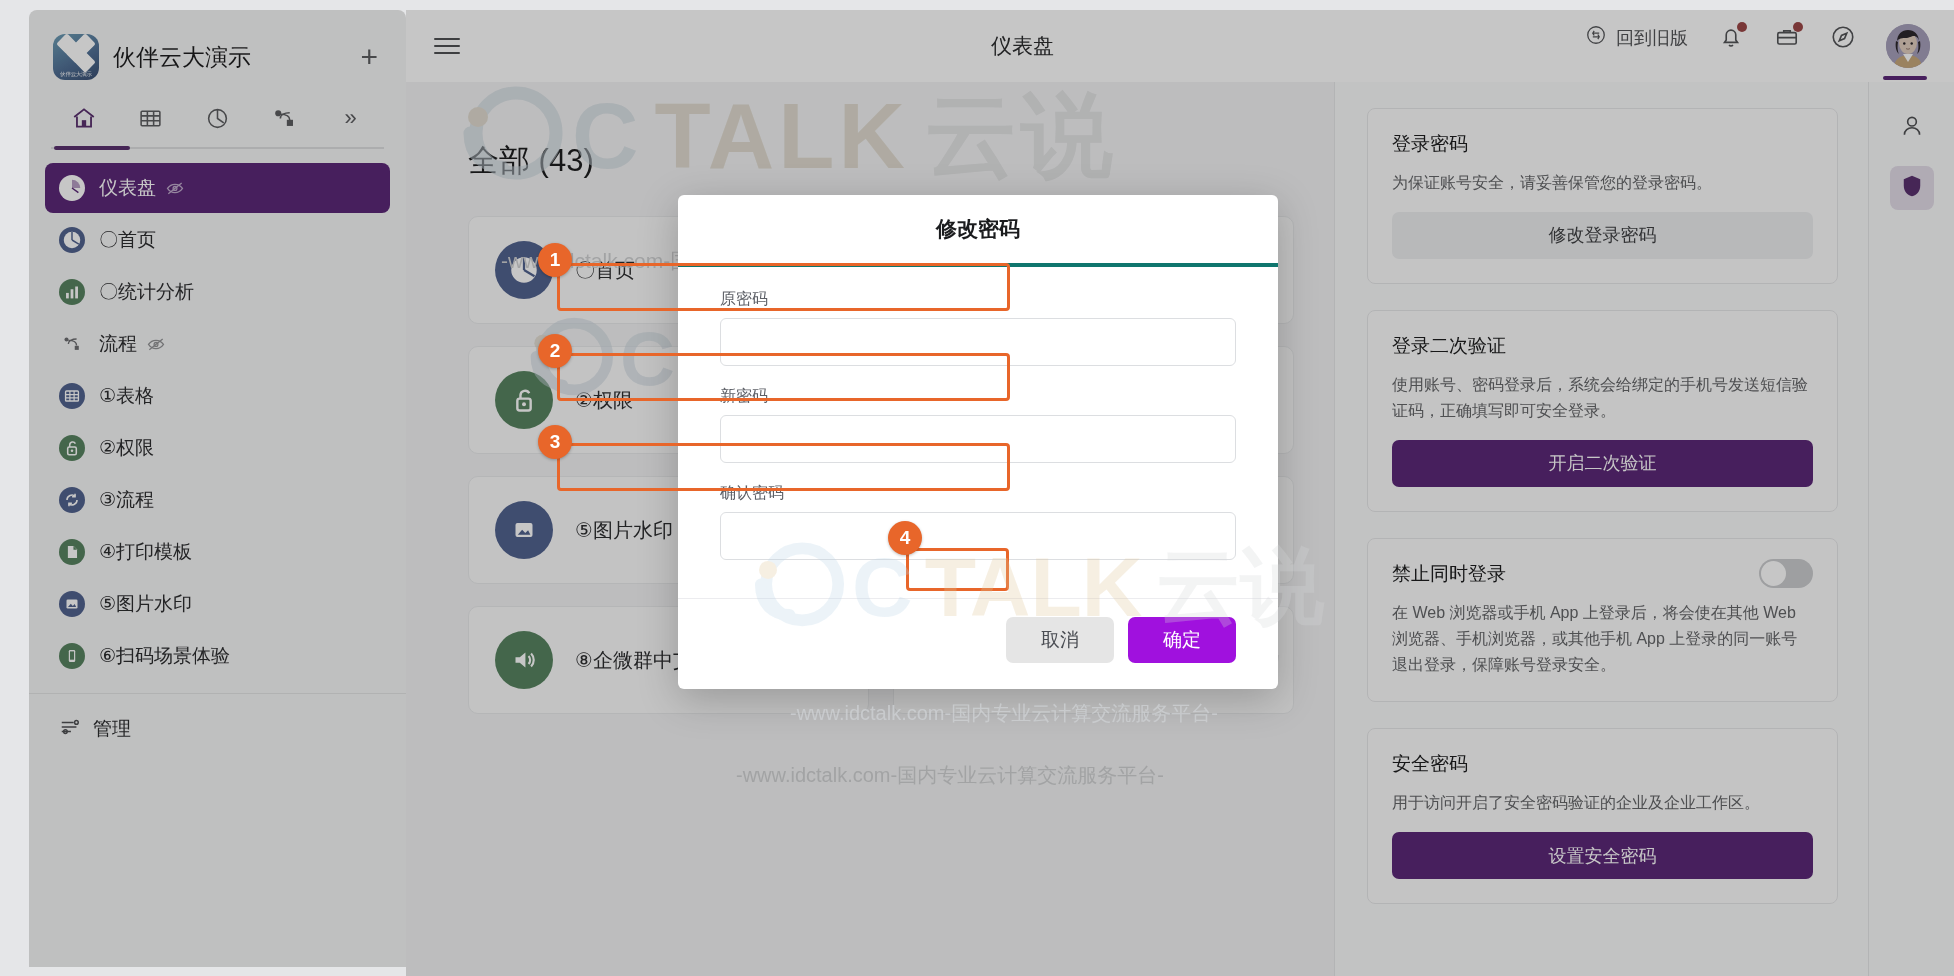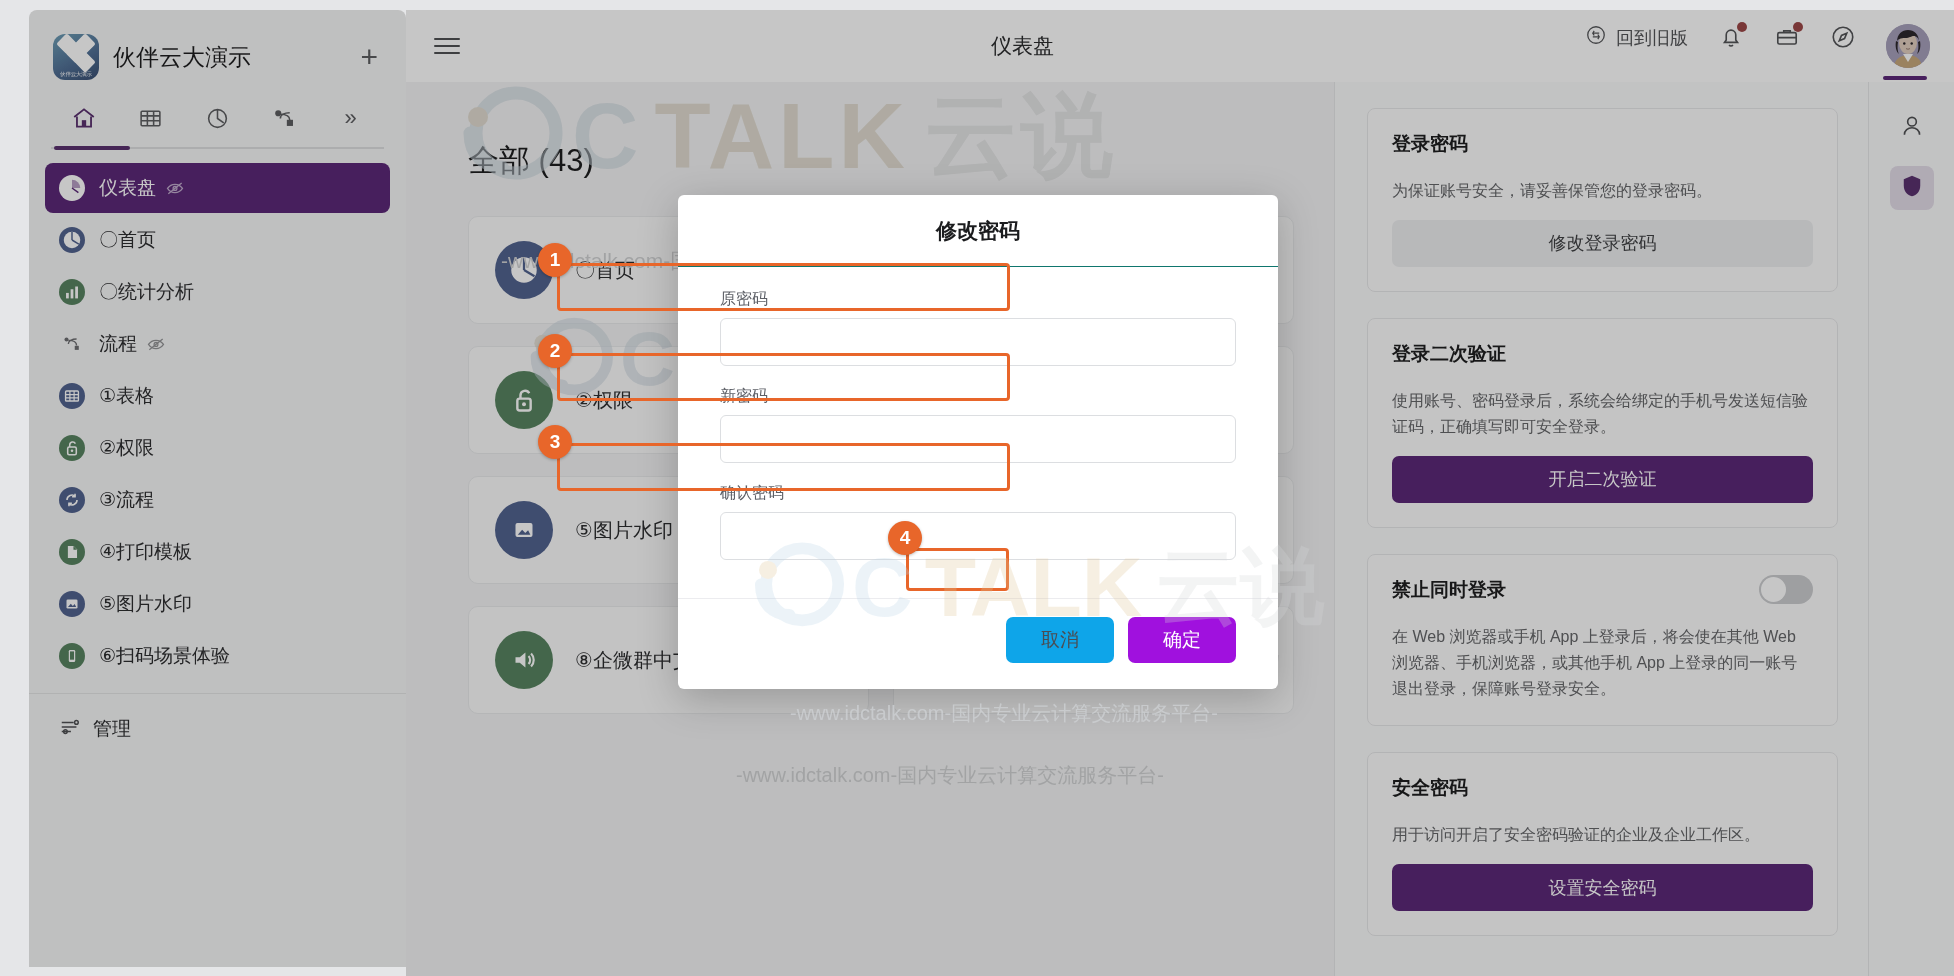"登录密码" .rp-h { font-weight: bold -> normal }
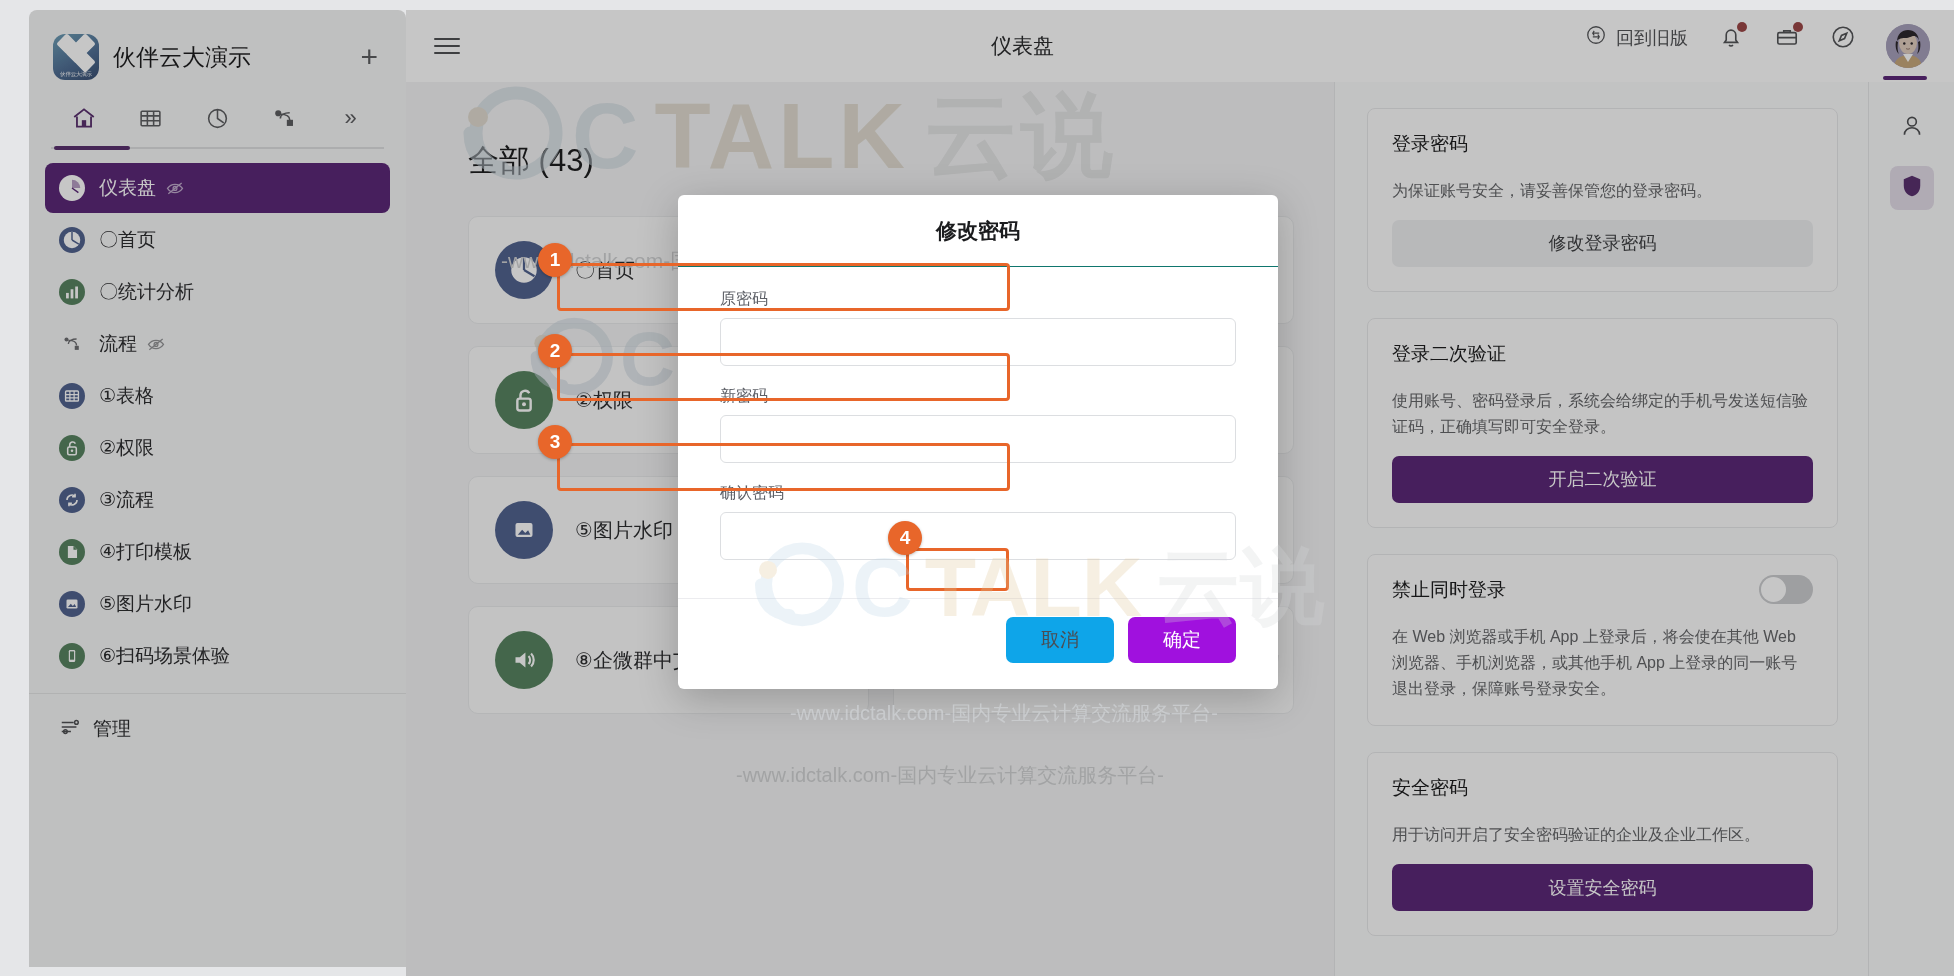"为保证账号安全，请妥善保管您的登录密码。" .rp-d { margin-top: 21px -> 13px }
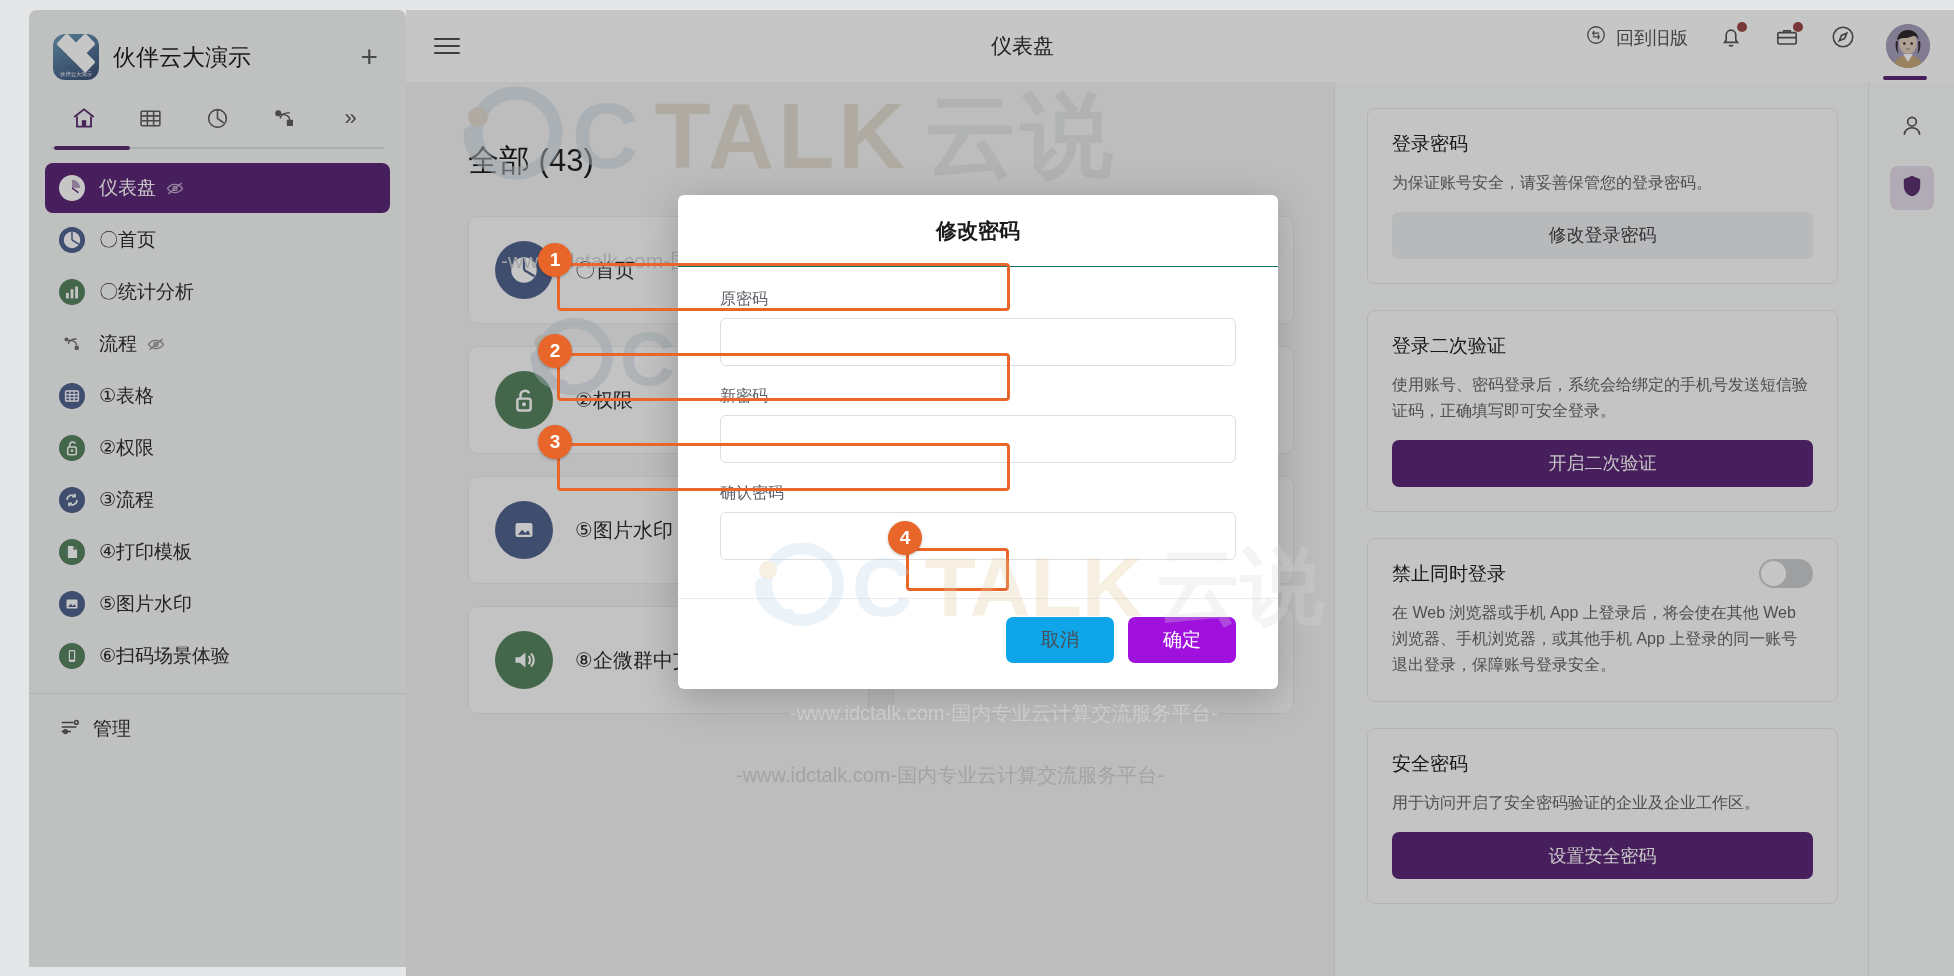"修改密码" .m-head { border-bottom: 1px solid #0f766e -> 4px solid #0f766e }
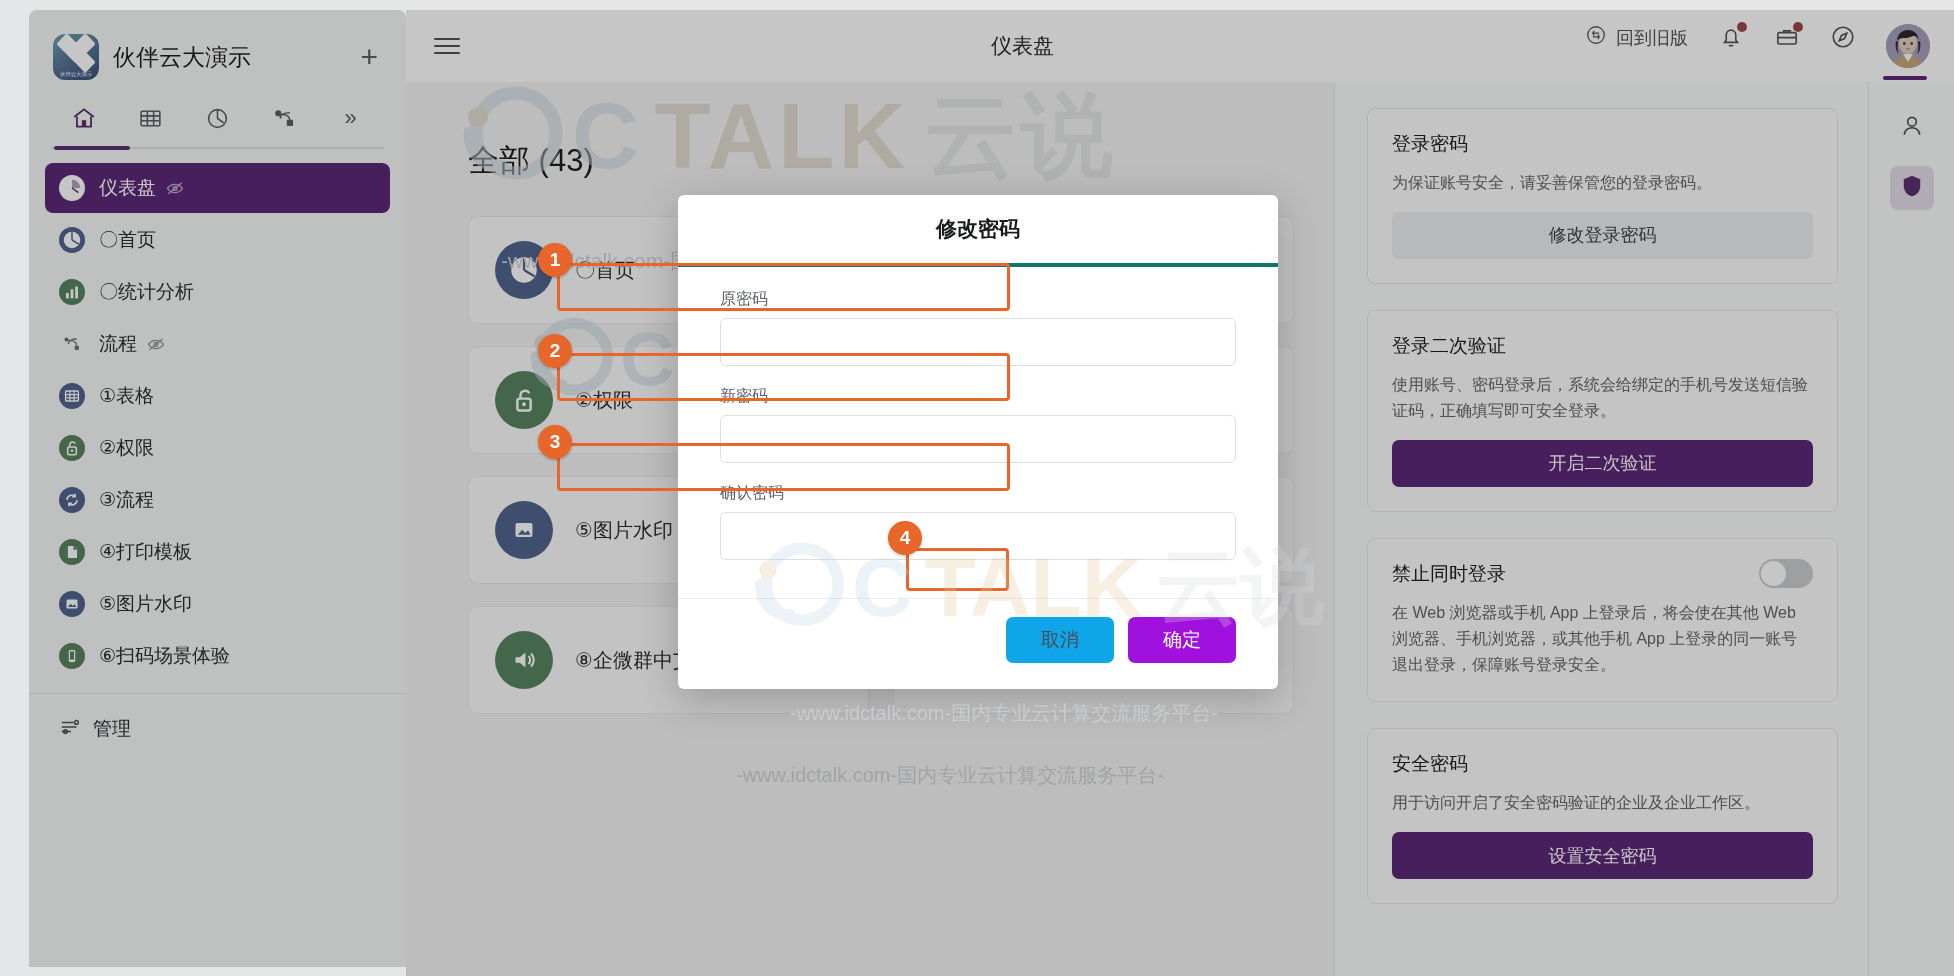"取消" .m-btn.cancel { background: #0ea5e9 -> #e5e5e5 }
